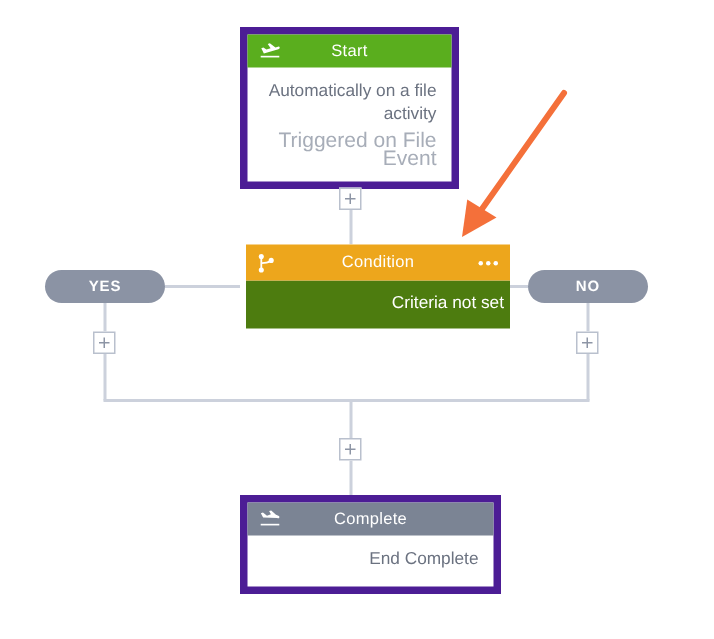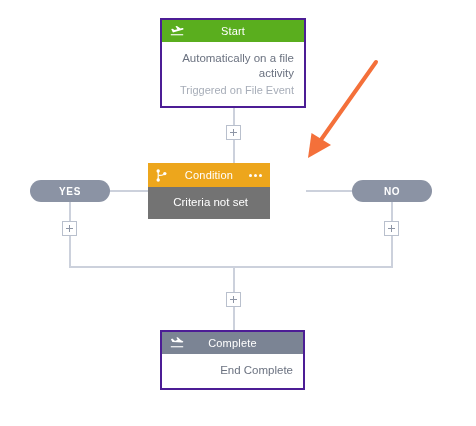"Start" .node { border: 2px solid #4c1d95 -> 5px solid #4c1d95 }
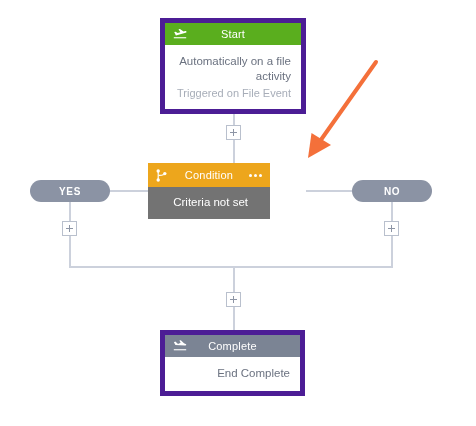"Triggered on File Event" .node-body .sub { font-size: 11px -> 14px }
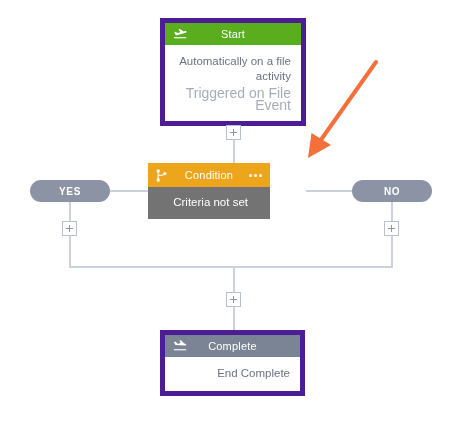"Condition" #node-condition { left: 148px -> 164px; width: 122px -> 176px }
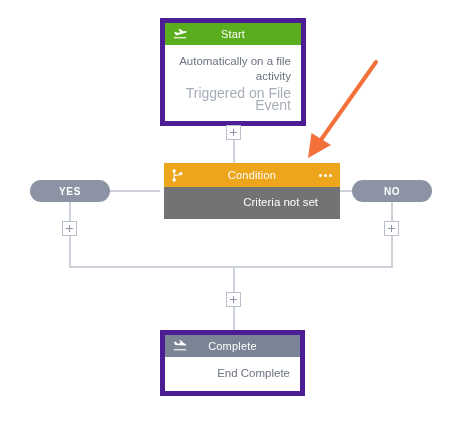"Criteria not set" #node-condition .node-body { background: #737373 -> #4d7c0f; padding: 8px 22px 9px 10px -> 8px 4px 9px 10px }
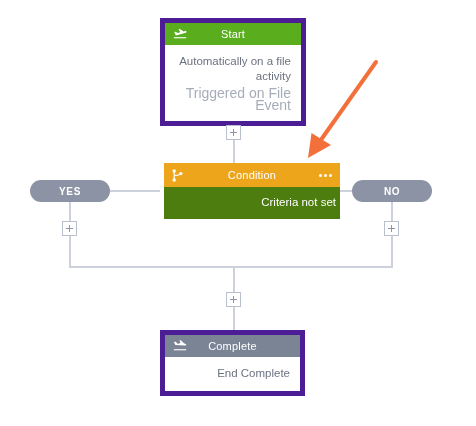"Complete" #node-complete { width: 145px -> 174px }
